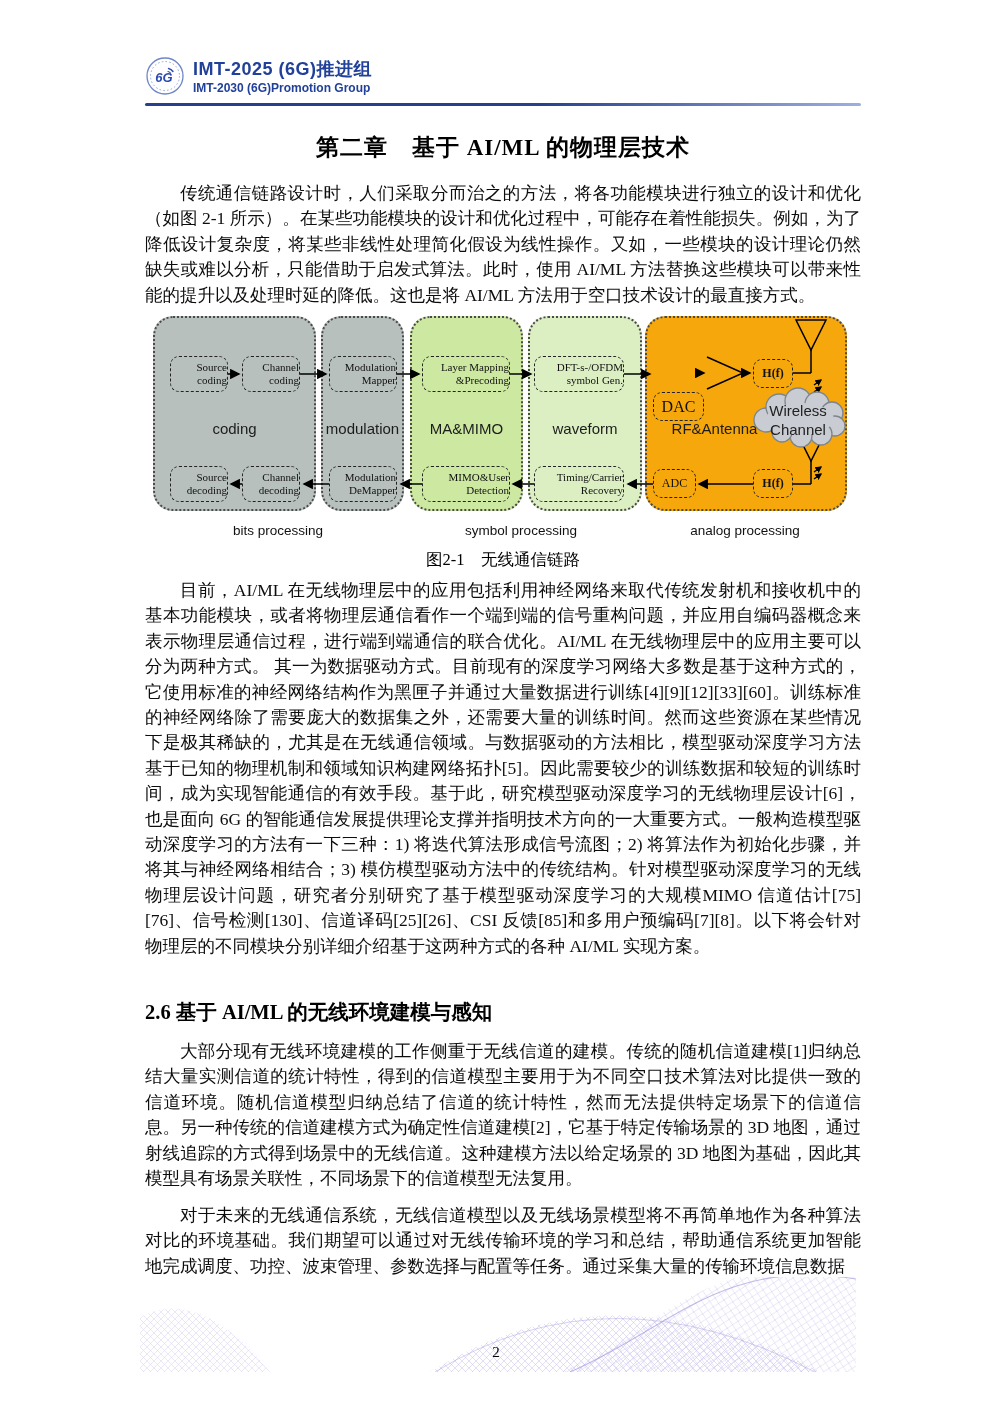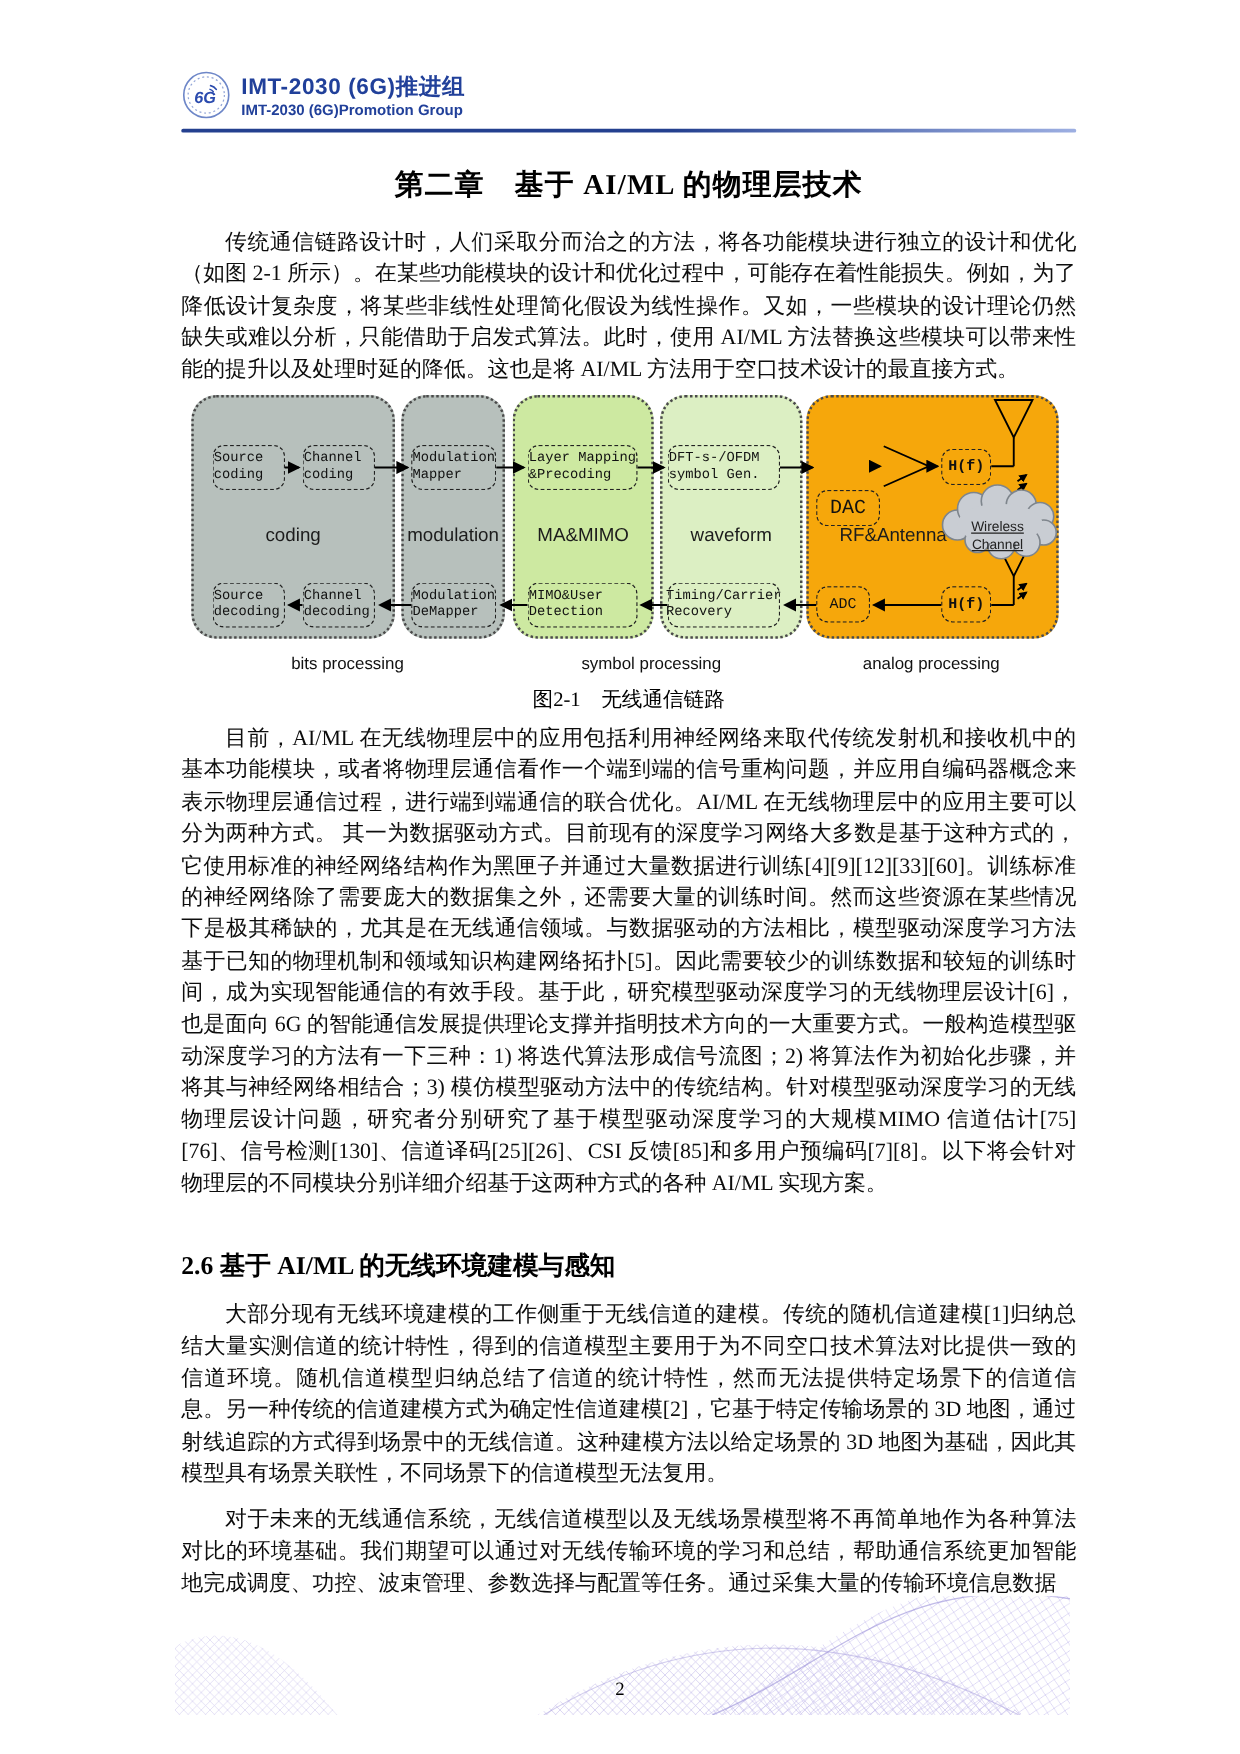"IMT-2030 (6G)推进组" div.brand-cn { text: IMT-2030 -> IMT-2025 }
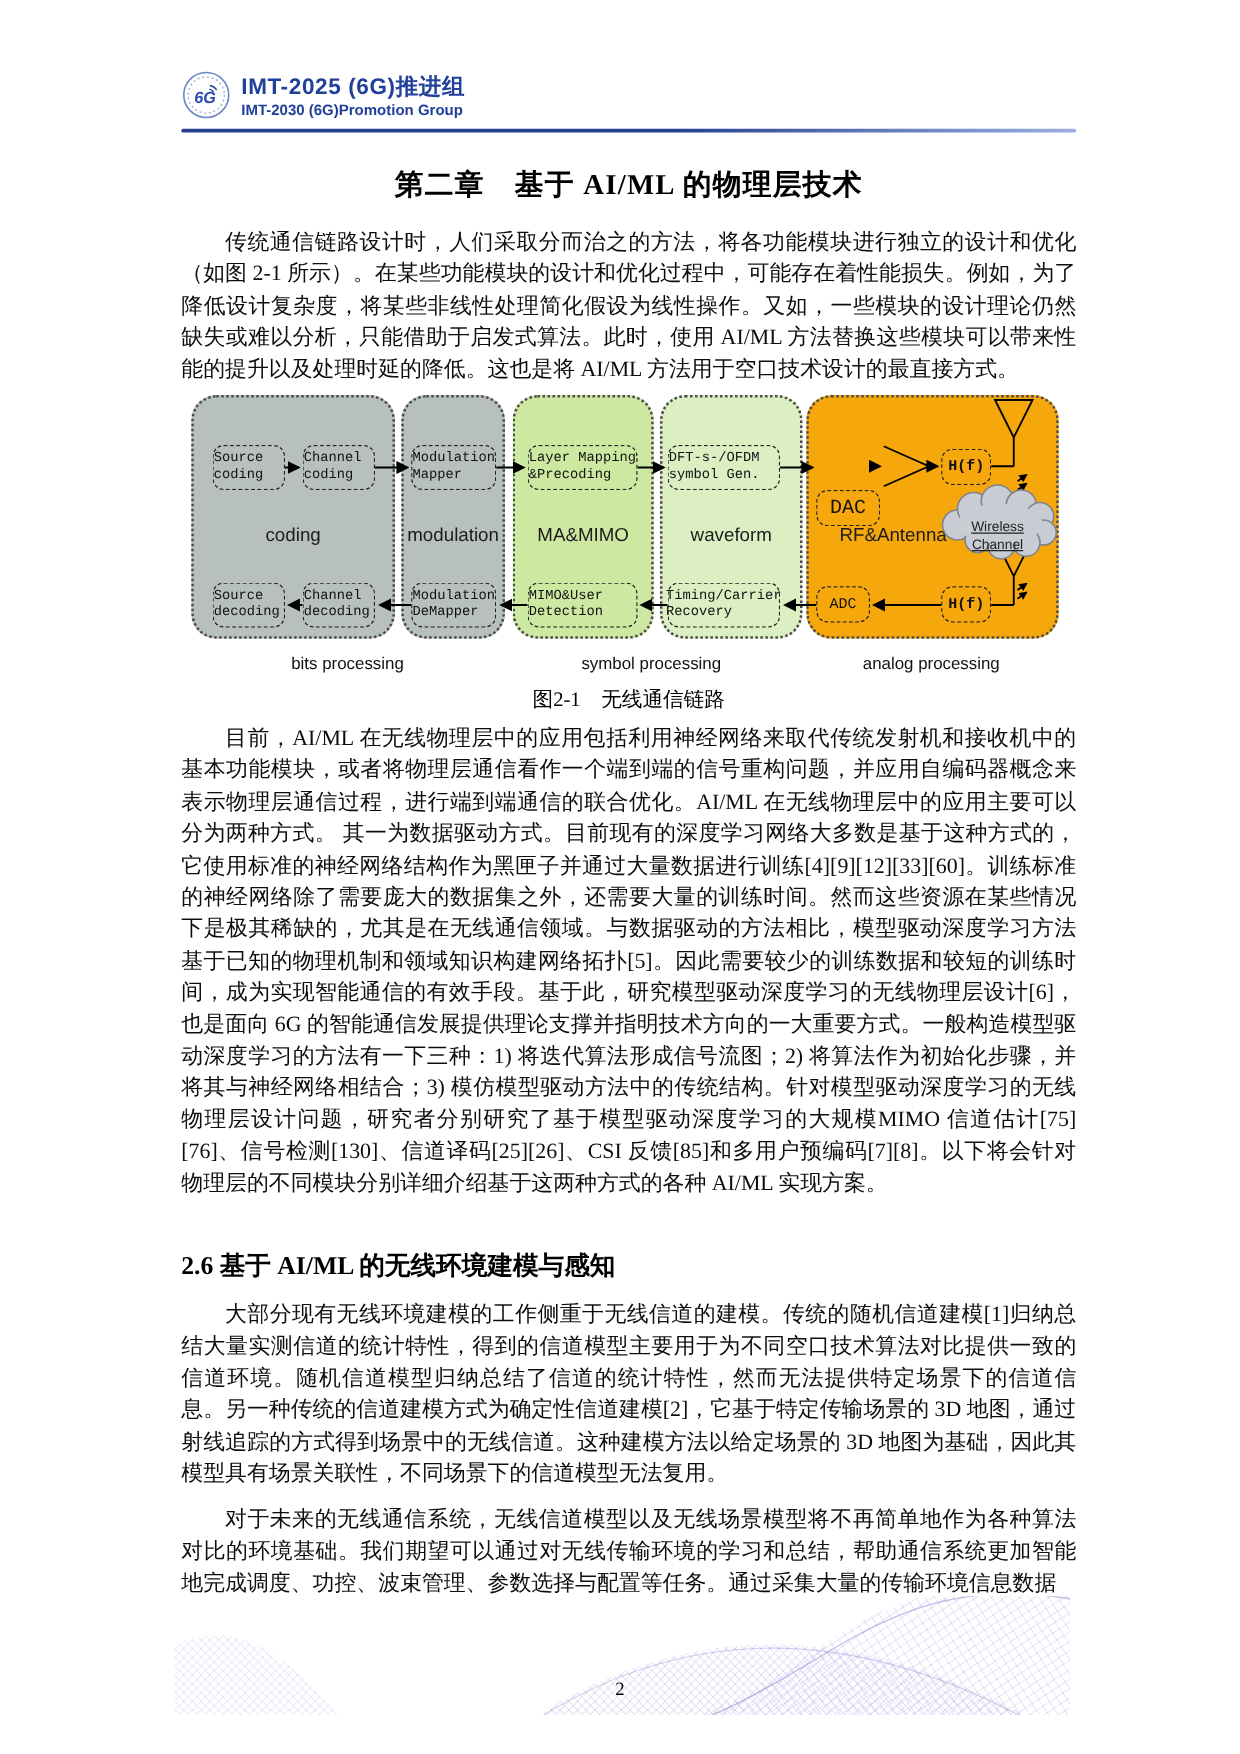"Source coding" .fbox { font-family: Liberation Mono, monospace -> Liberation Serif, serif; text-align: left -> right }
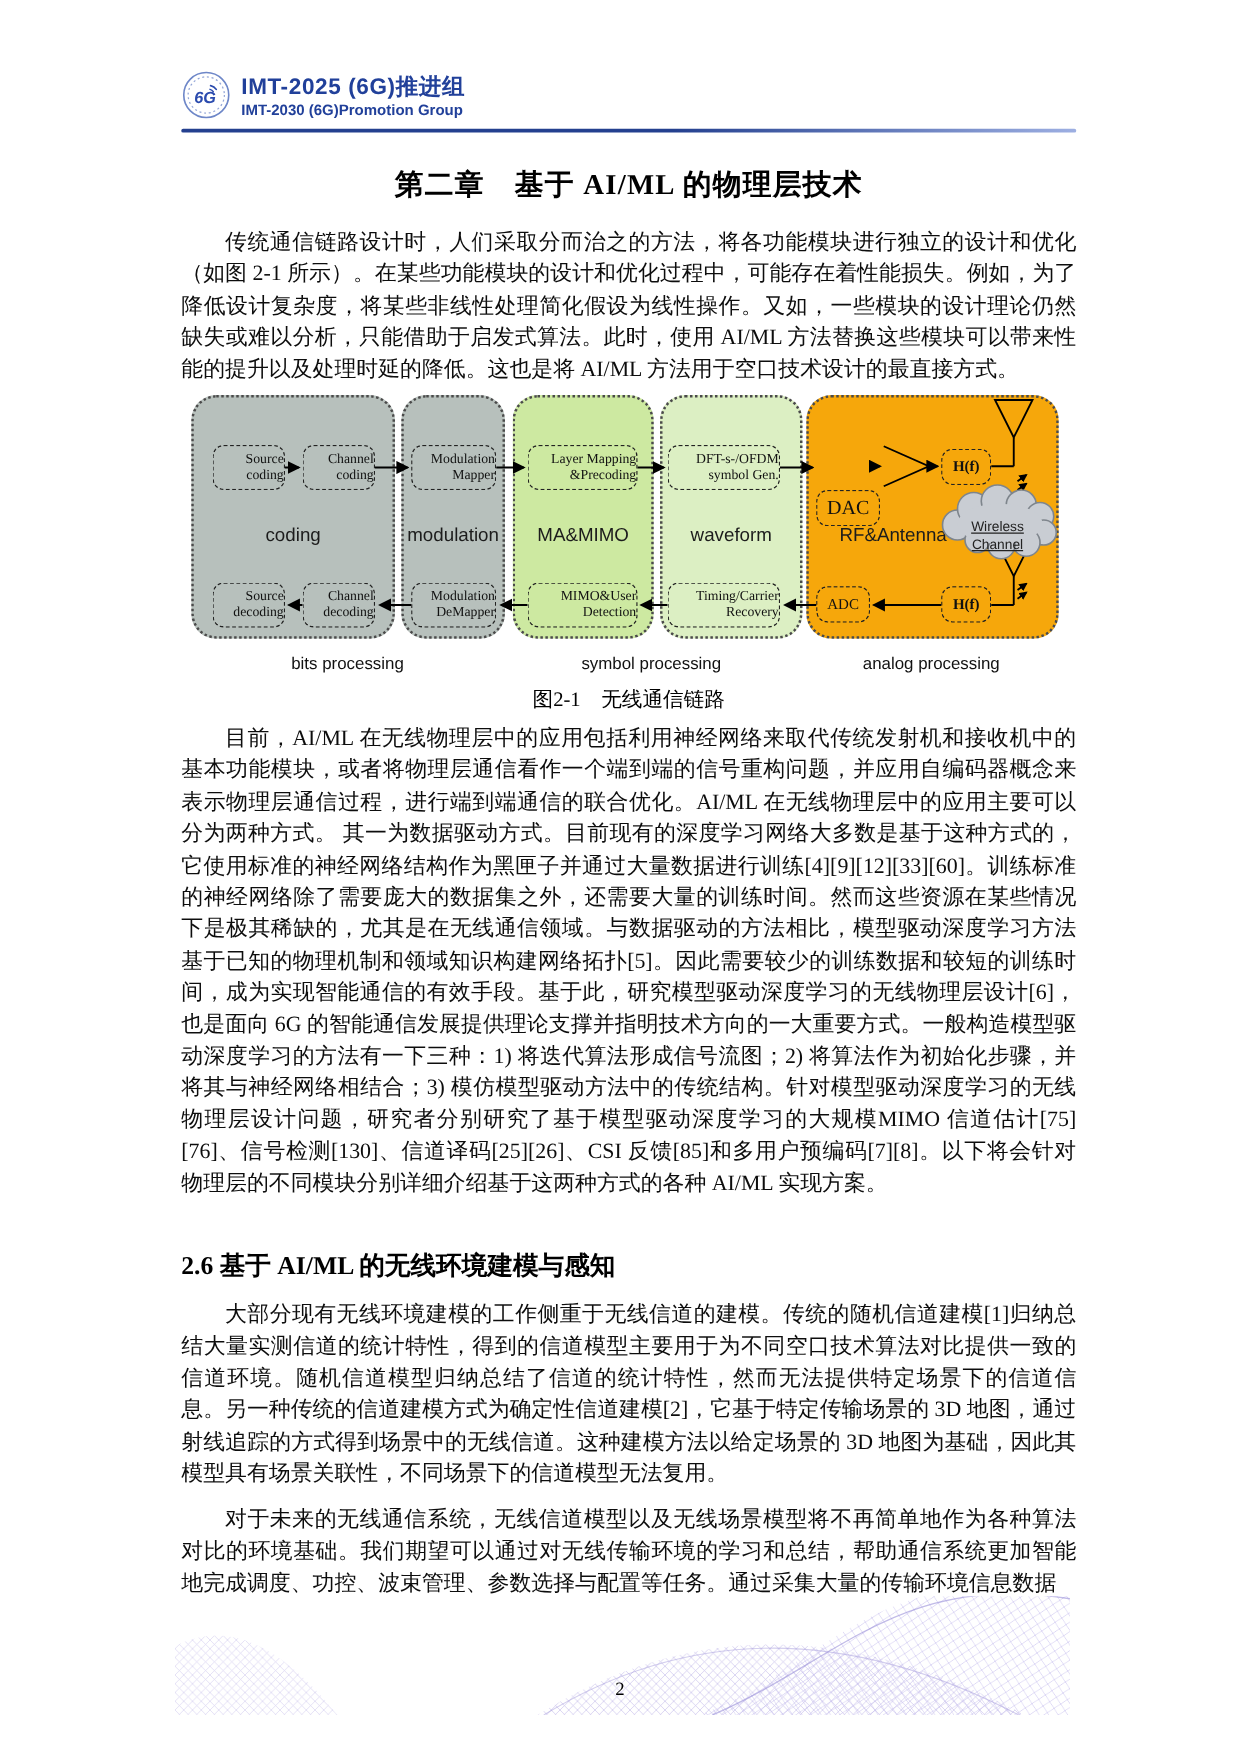"Wireless Channel" .cloud-label { font-size: 11px -> 15px; text-decoration: underline -> none; top: 110px -> 96px }
